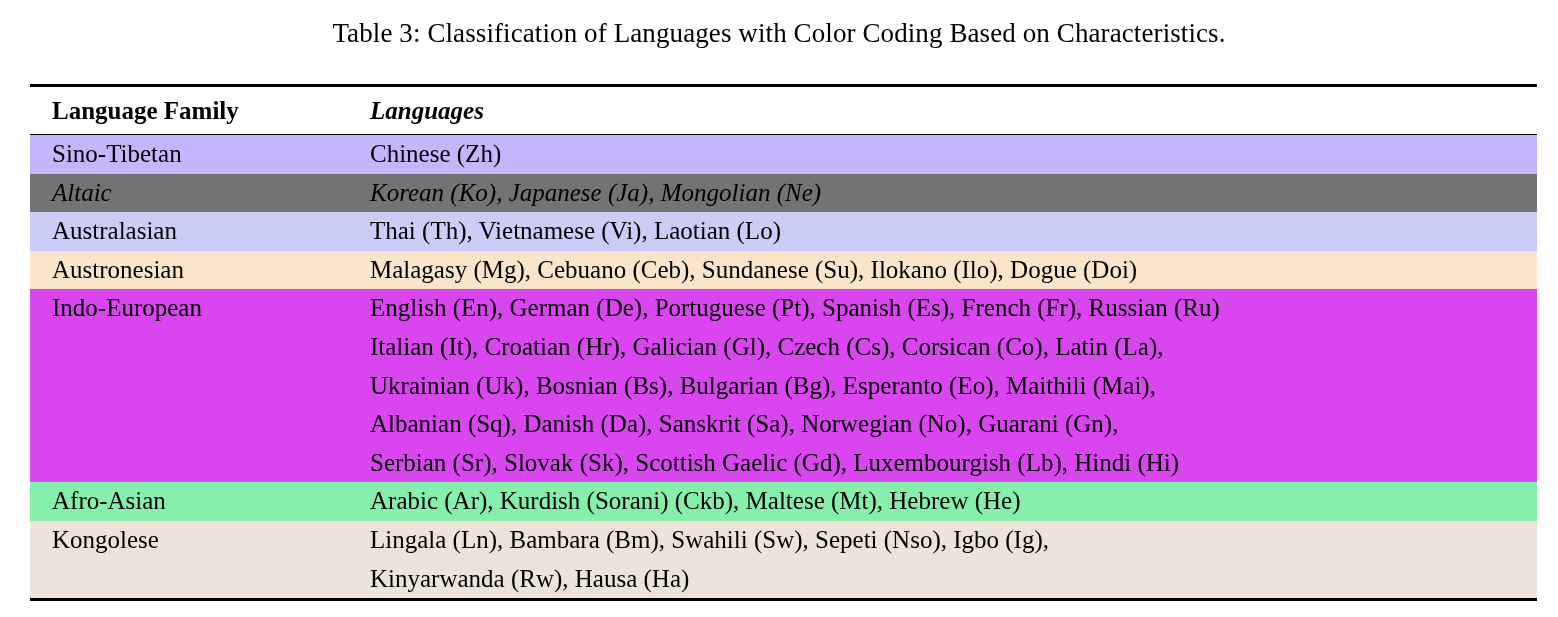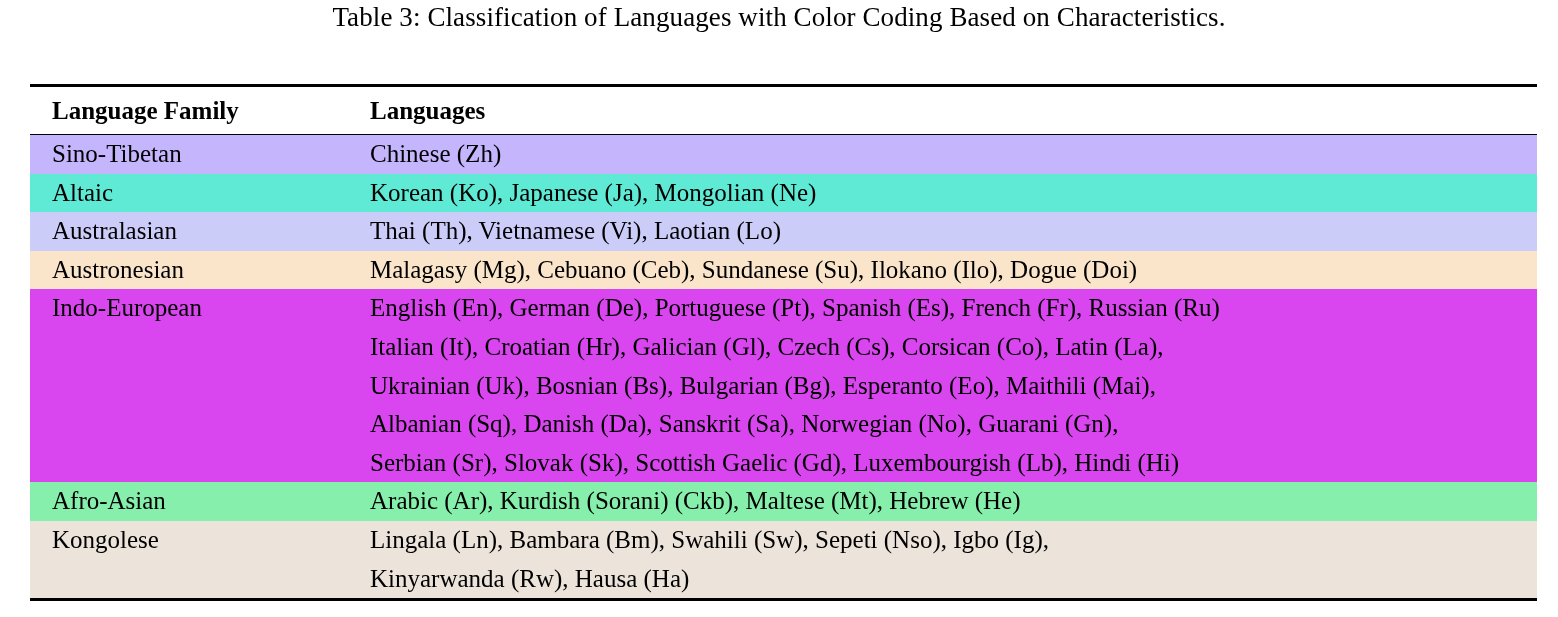"Table 3: Classification of Languages" .caption { top: 0 -> 16px }
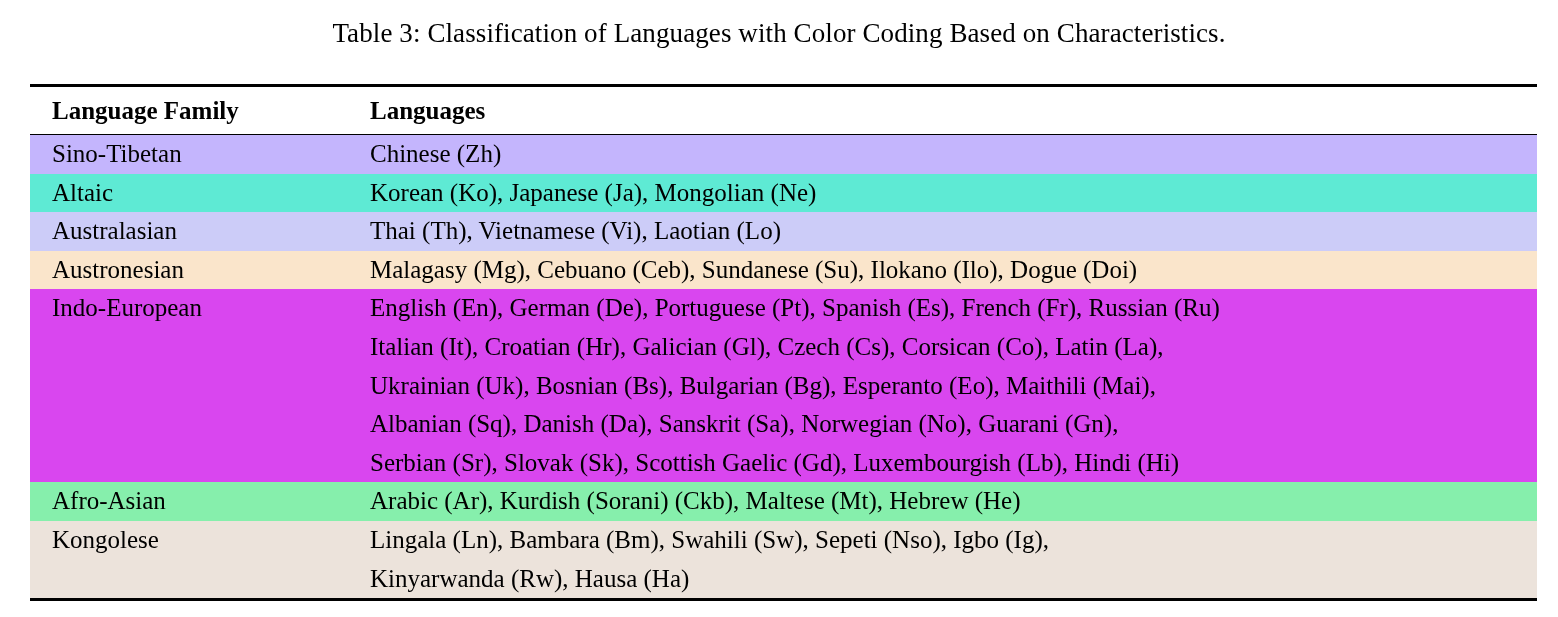"Languages" thead th.h-langs { font-style: none -> italic }
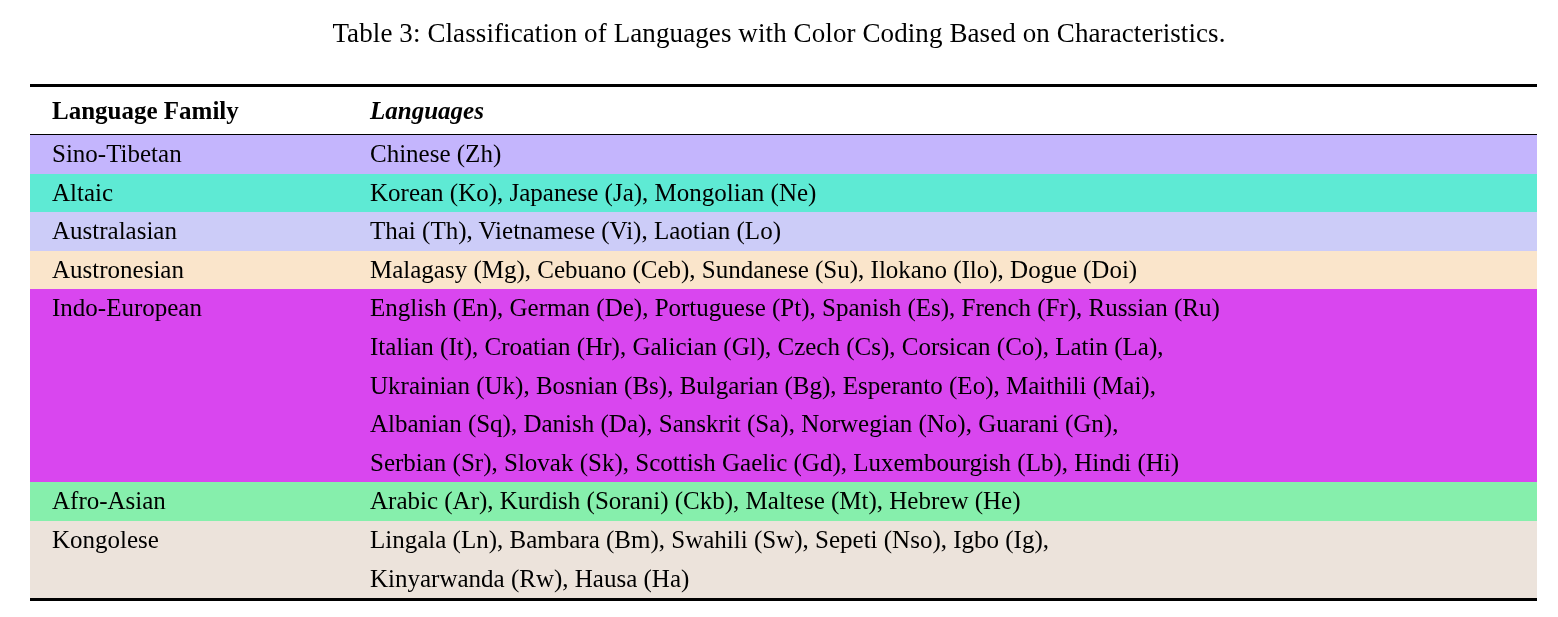"Altaic" tr { background: #5eead4 -> #737373; font-style: none -> italic }
